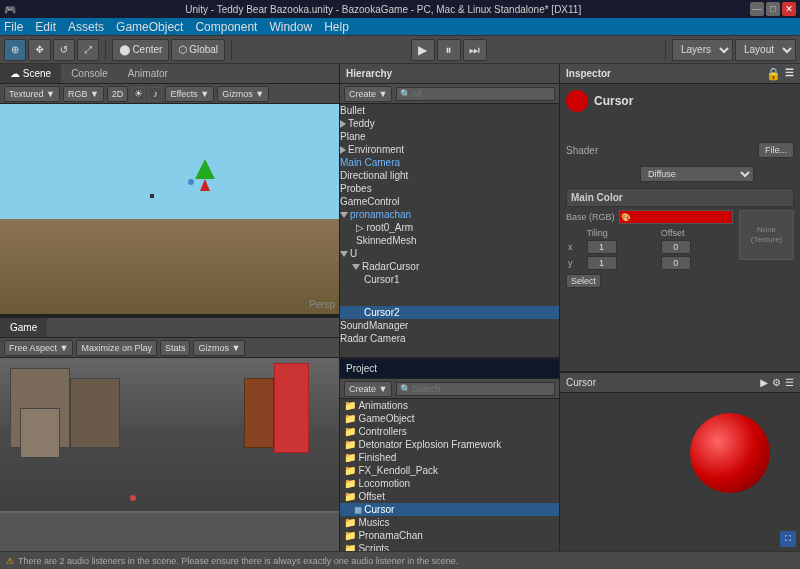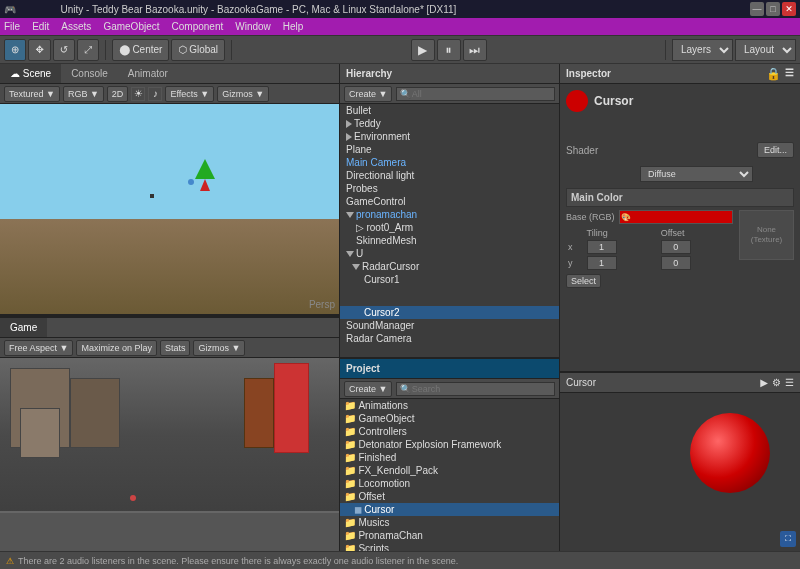"Unity - Teddy Bear Bazooka.unity" span { margin-left: 44px -> none; text-align: left -> center }
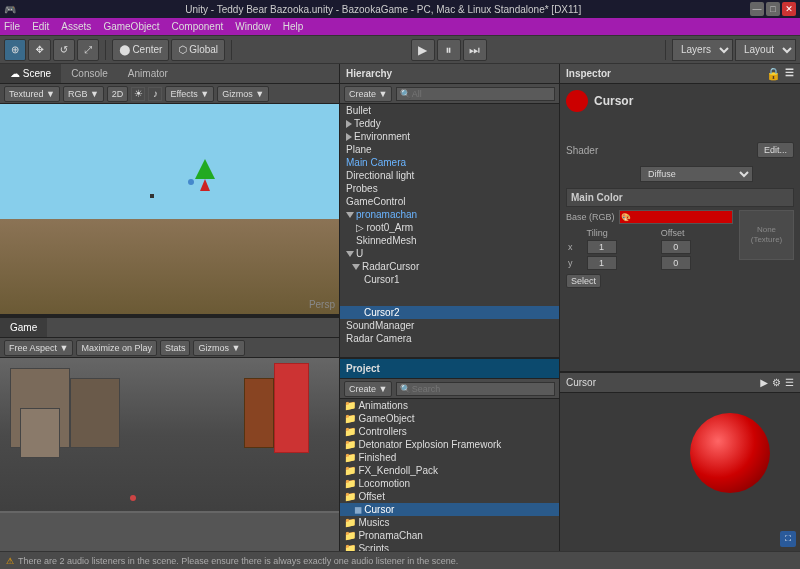"File" #menubar { background: #a21caf -> #0369a1; font-size: 10px -> 12px }
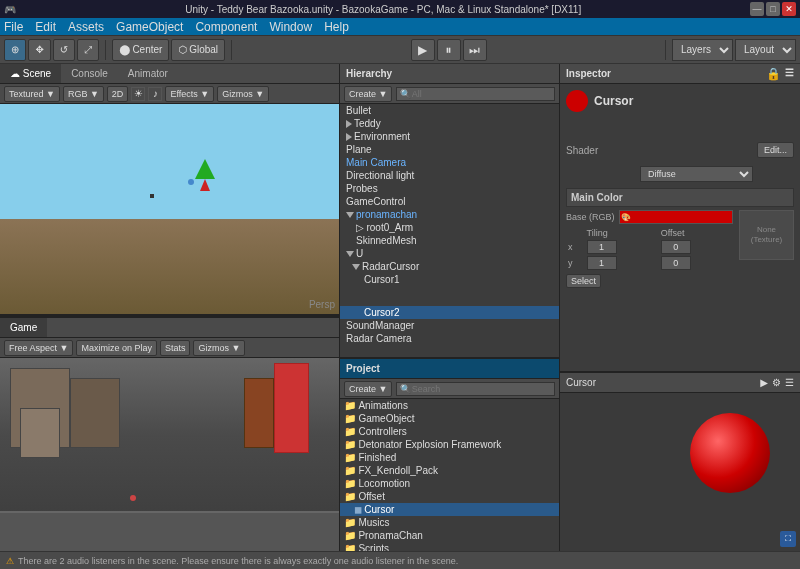"Bullet" .hier-item { padding: 1px 6px -> 1px 0 }
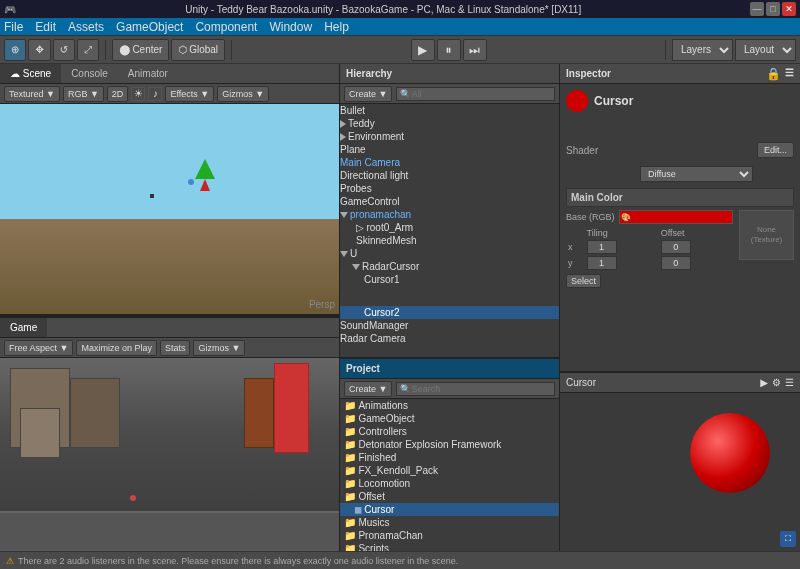"Environment" div.hier-item { order: before "Plane" -> after "Plane" }
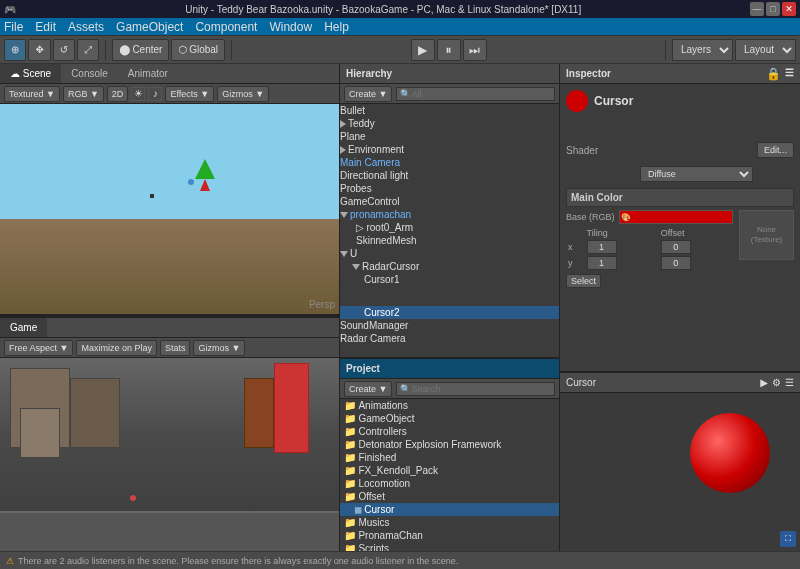"Edit..." button.insp-btn { text: Edit -> File }
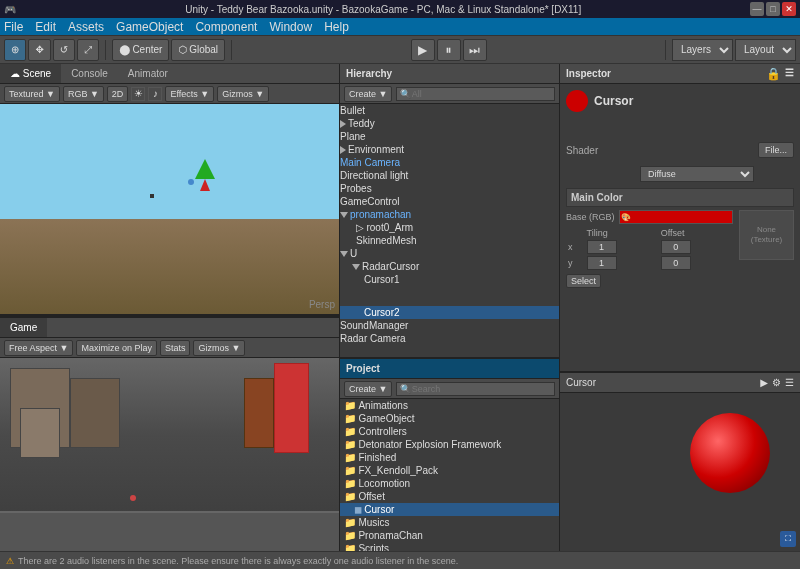"Project" div { background: #0c4a6e -> #0f172a; font-weight: bold -> normal }
